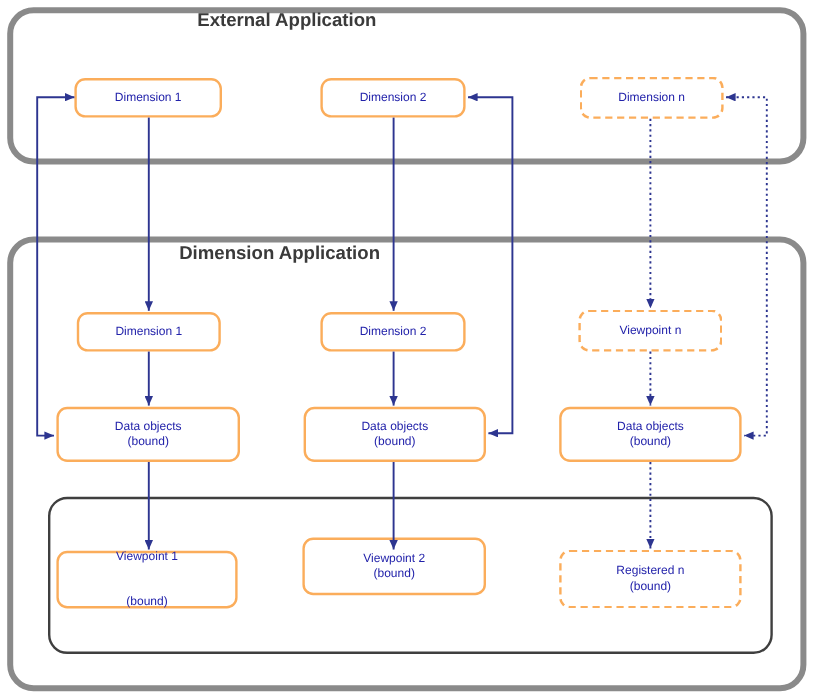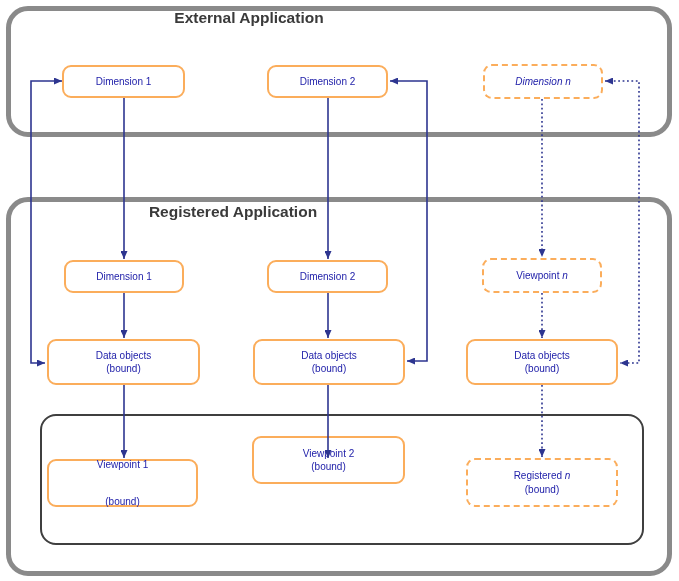"External Application" #ext-title { left: 249px -> 239px }
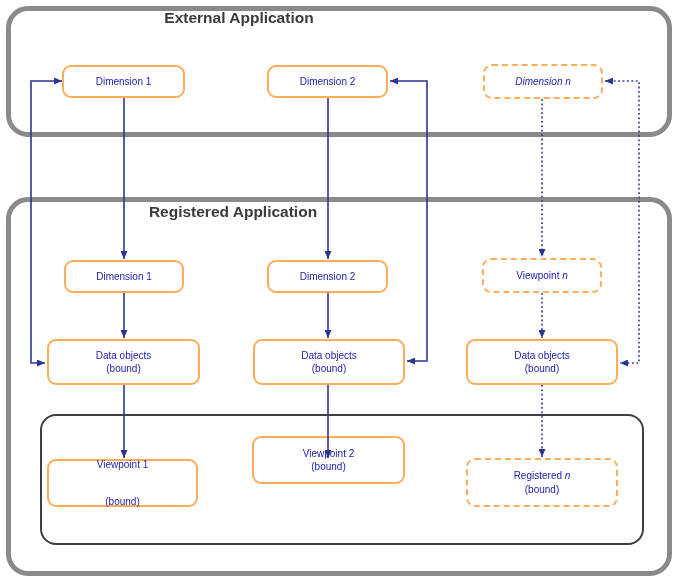"Dimension n" .it { font-style: italic -> none }
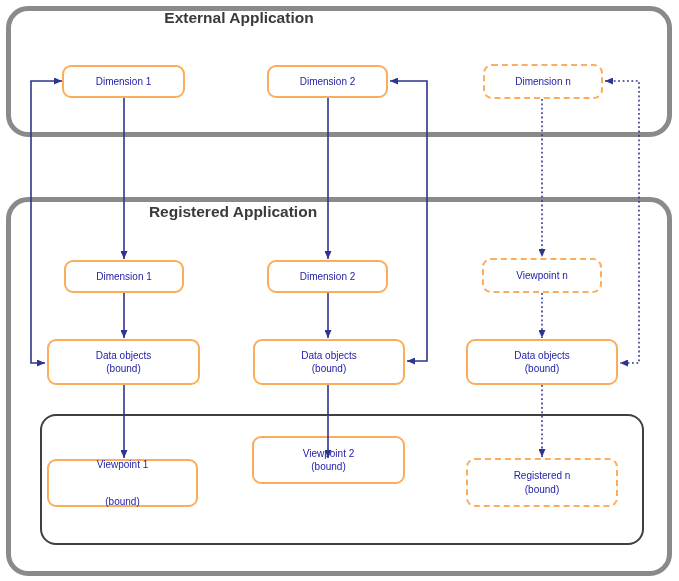"Registered Application" div.section-title { text: Registered -> Dimension }
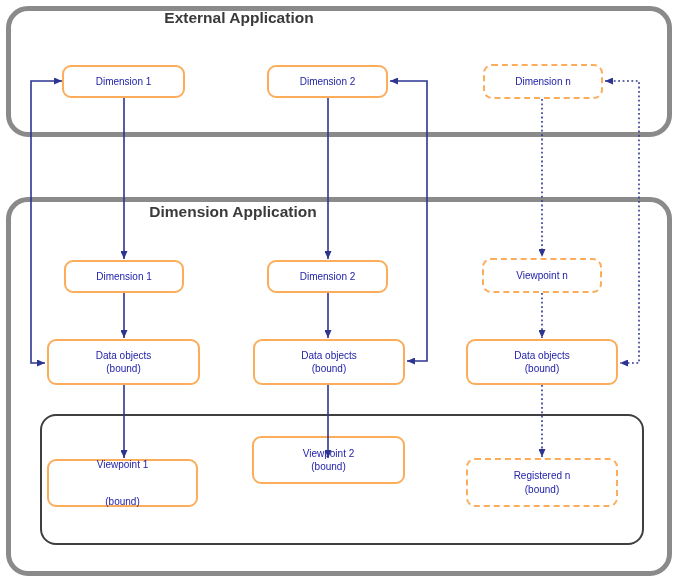"Viewpoint 2" #vp2 { top: 436px -> 448px }
